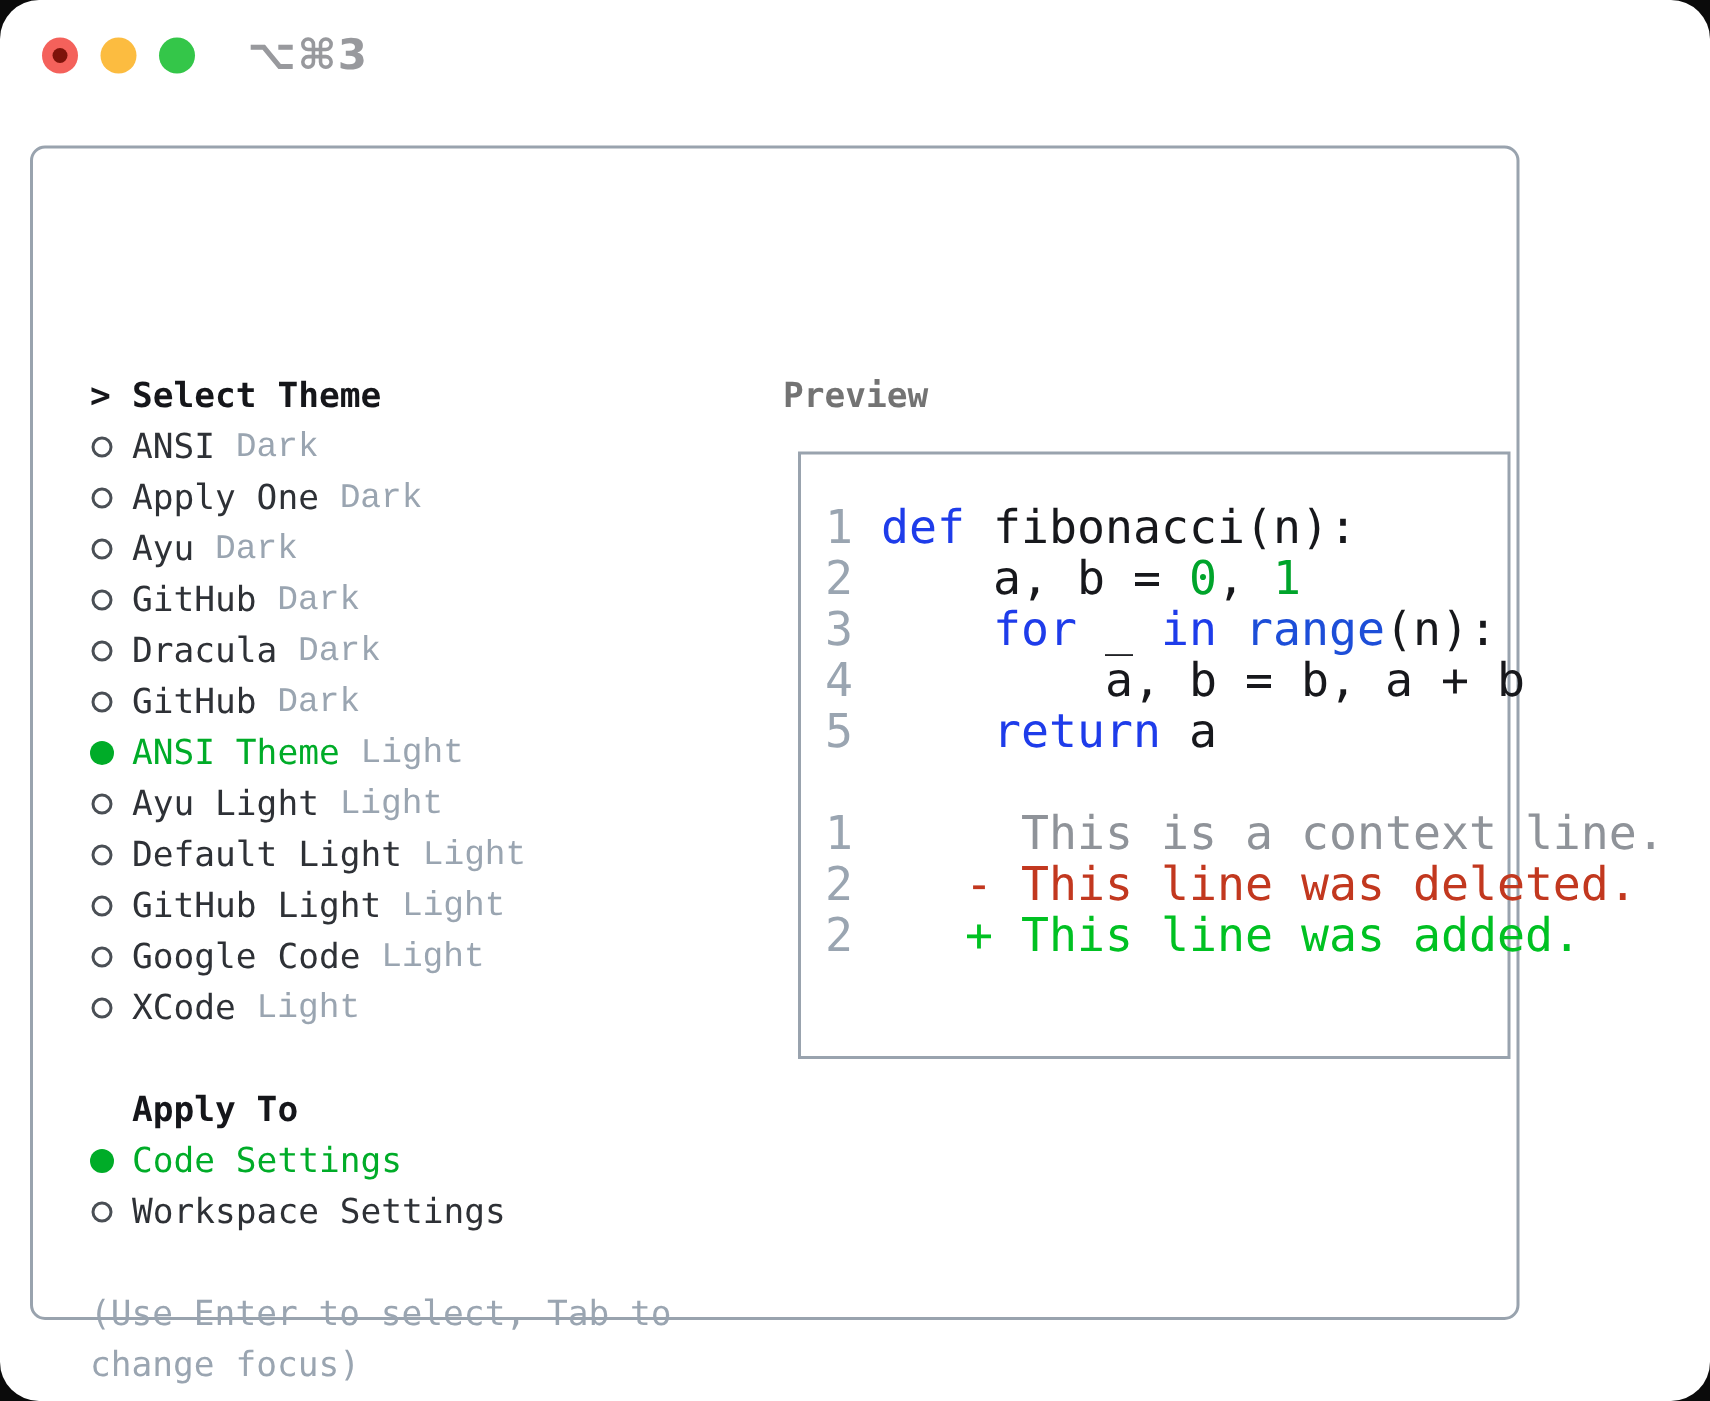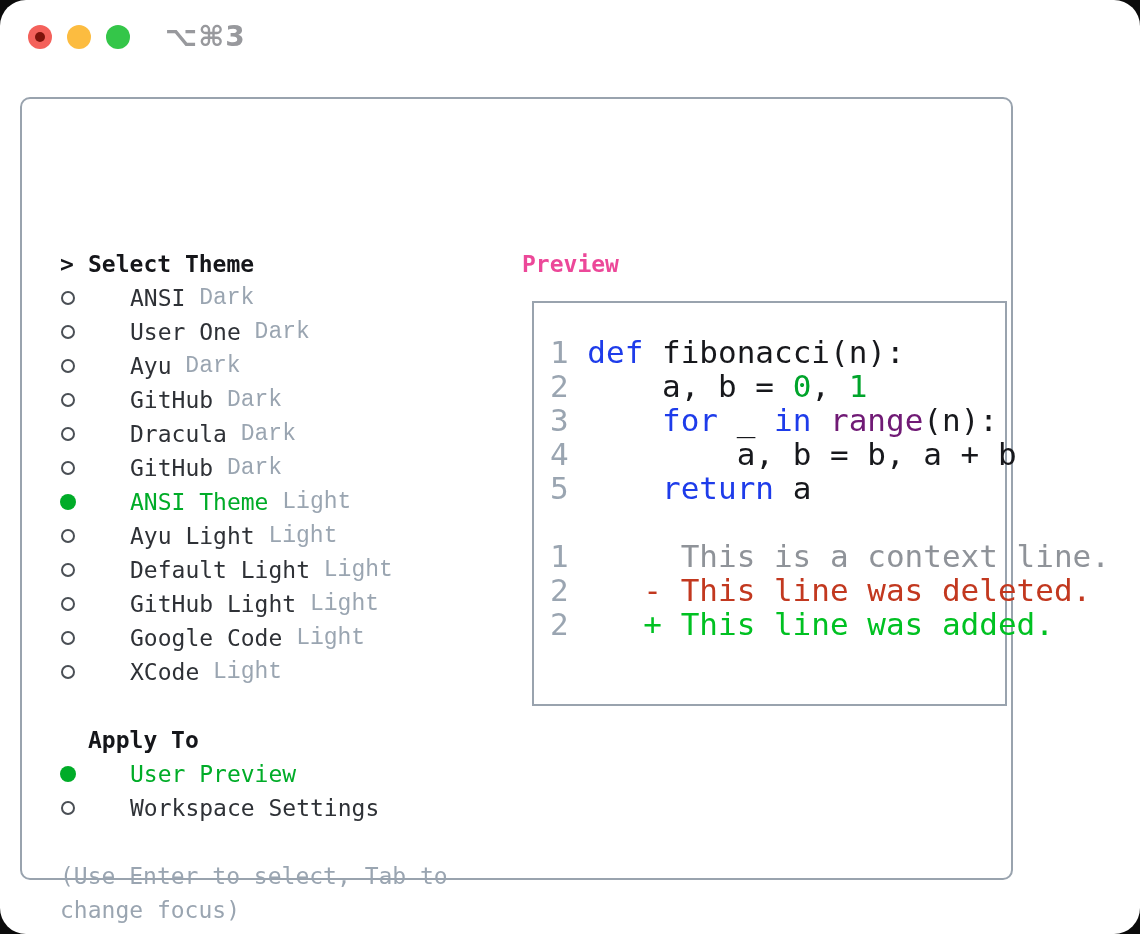"Preview" .preview-title { color: #ec4899 -> #737373 }
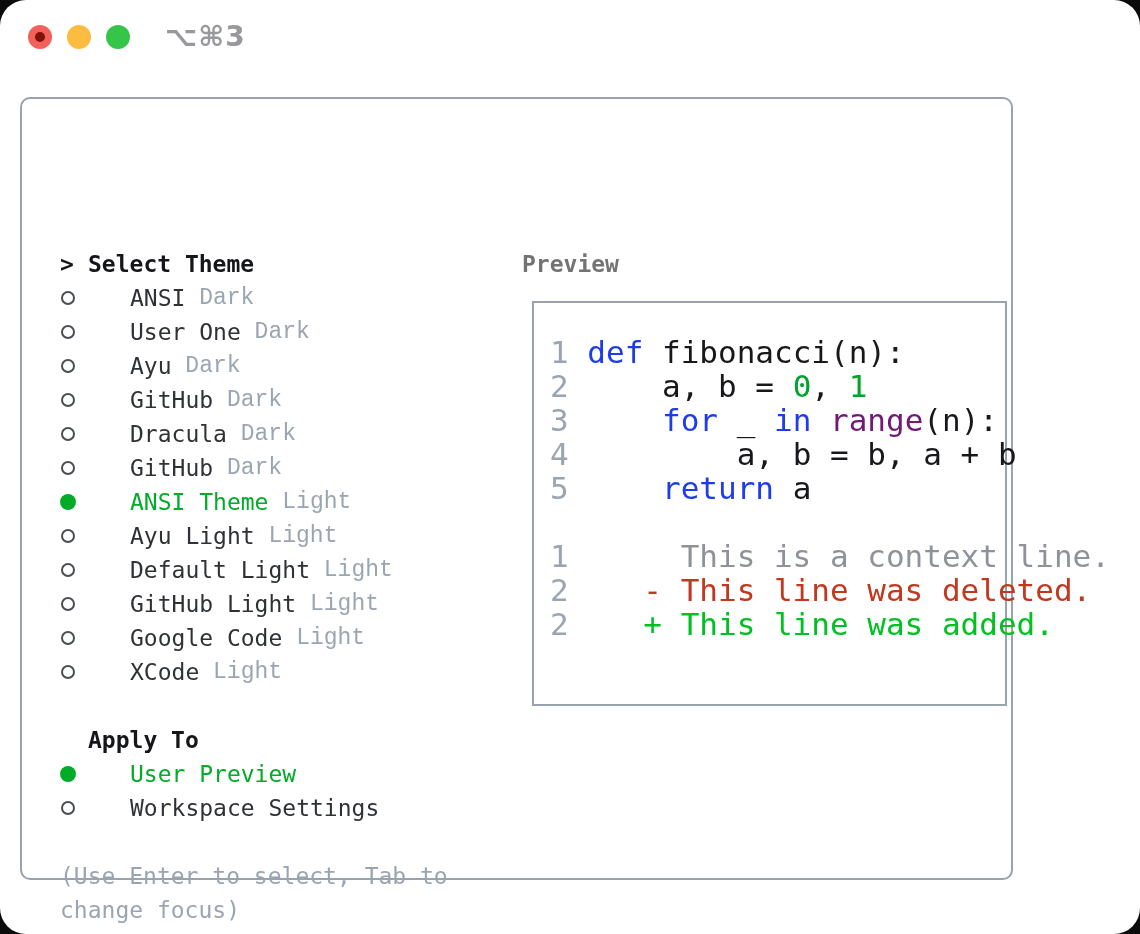"ANSI" .item-name { margin-left: 42px -> none }
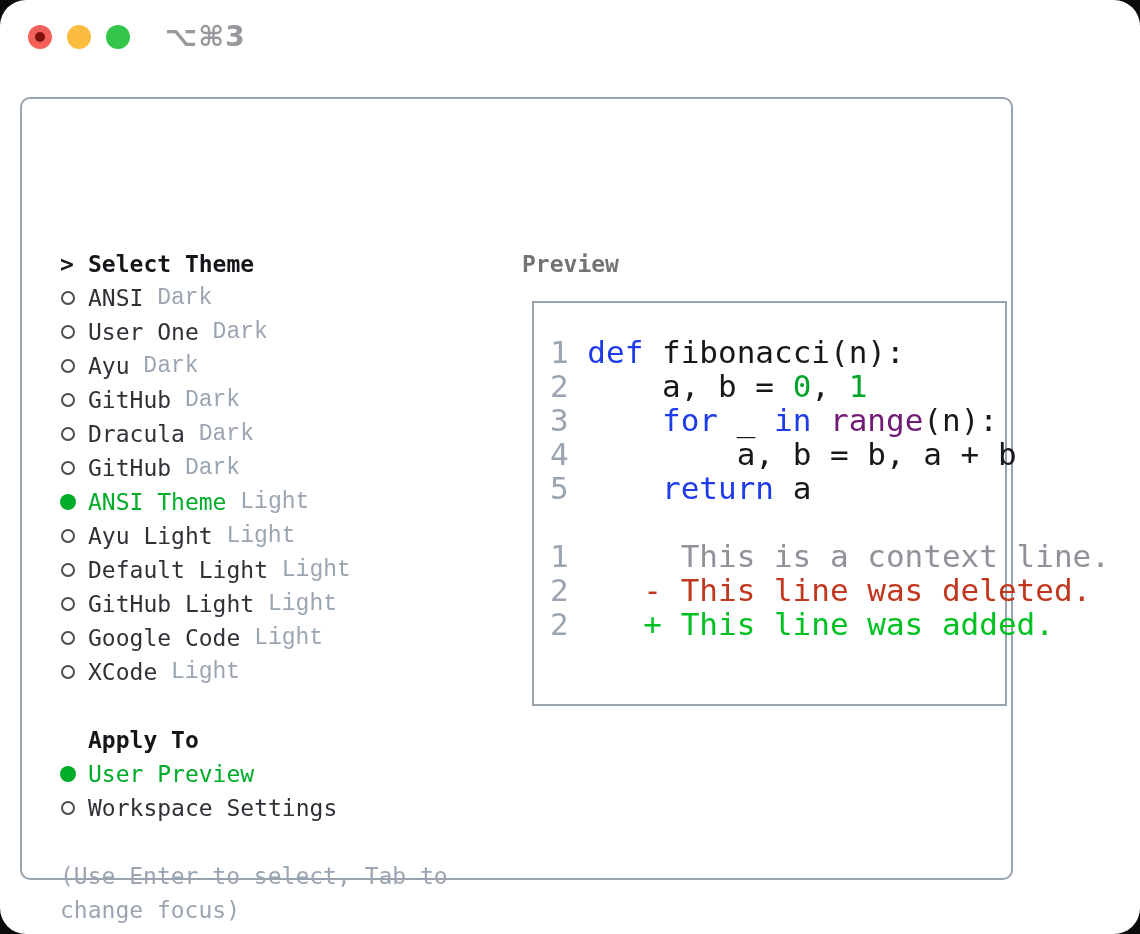"User One" span.item-name { text: User -> Apply }
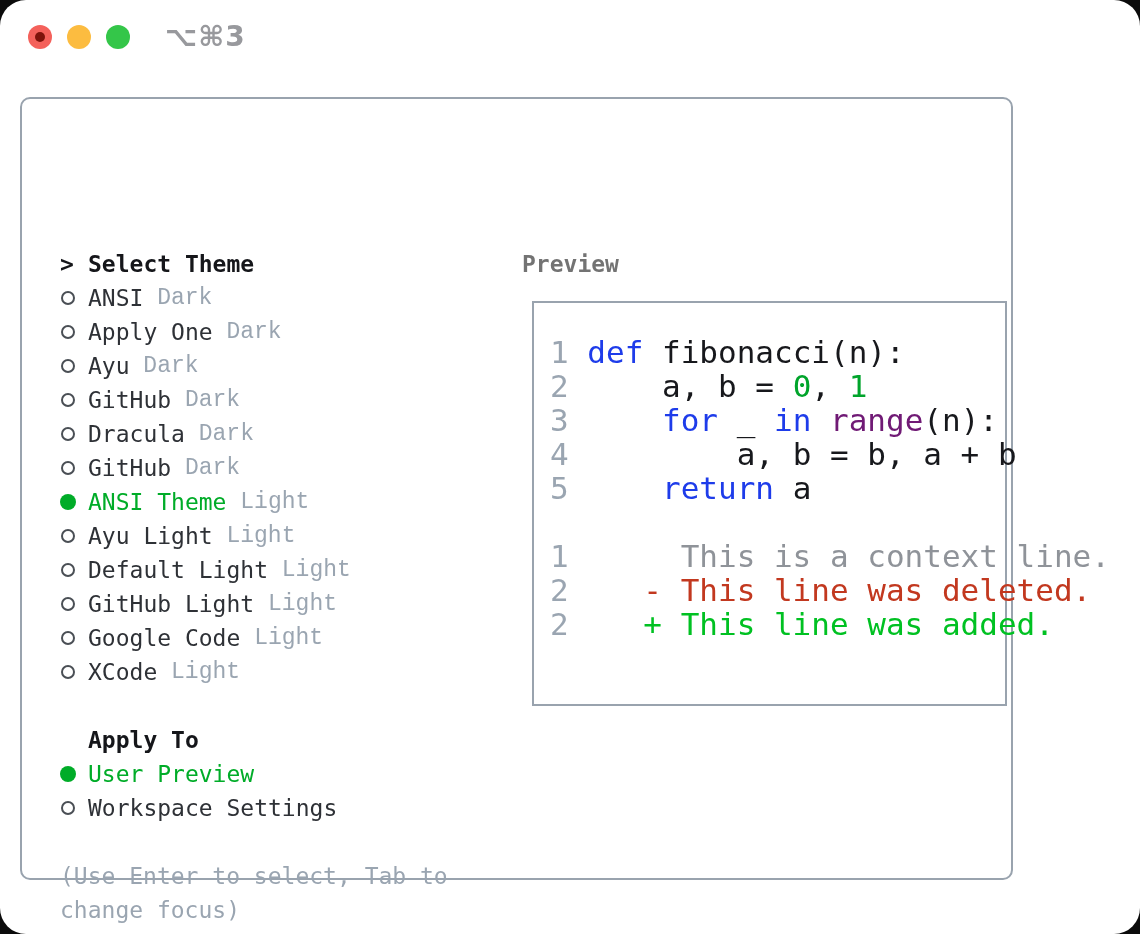"range" .tk-fn { color: #701a75 -> #1d4ed8 }
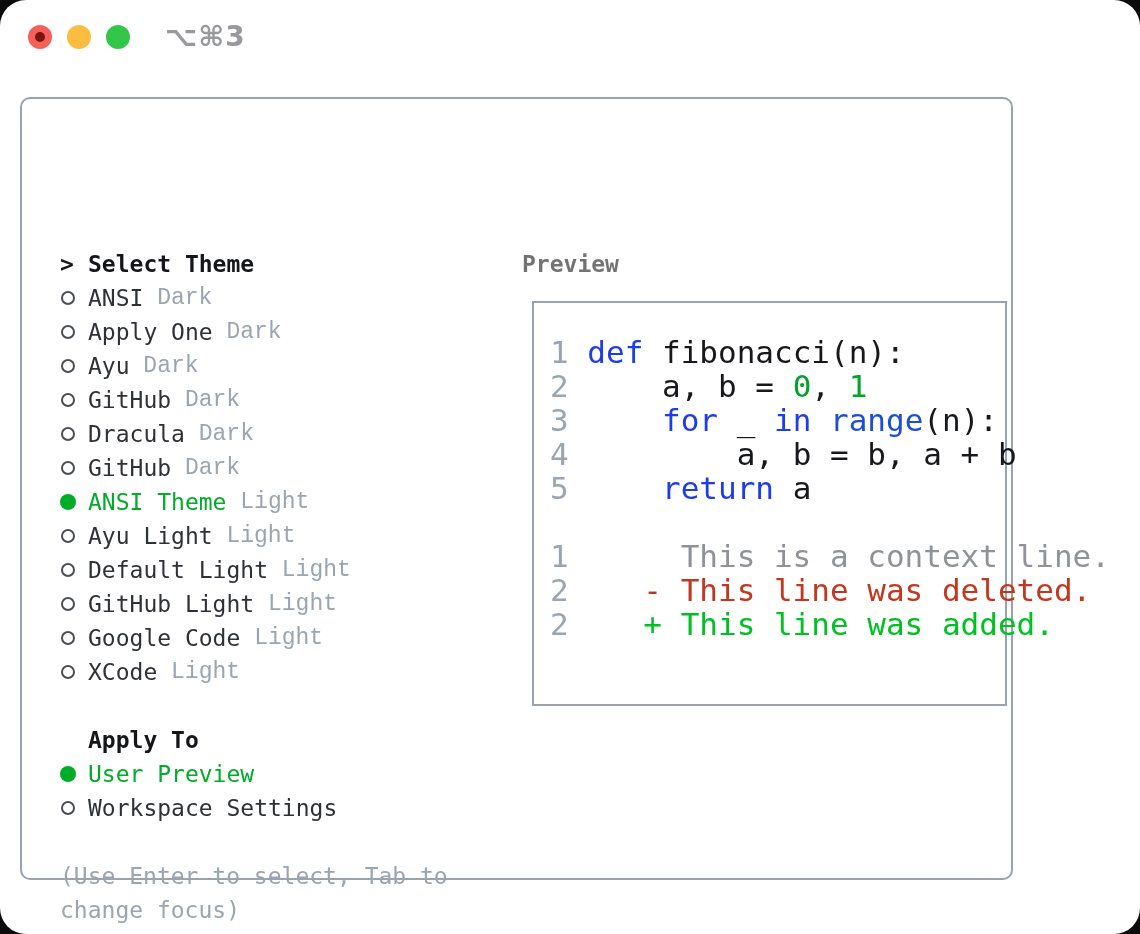"User Preview" span.item-name { text: User Preview -> Code Settings }
